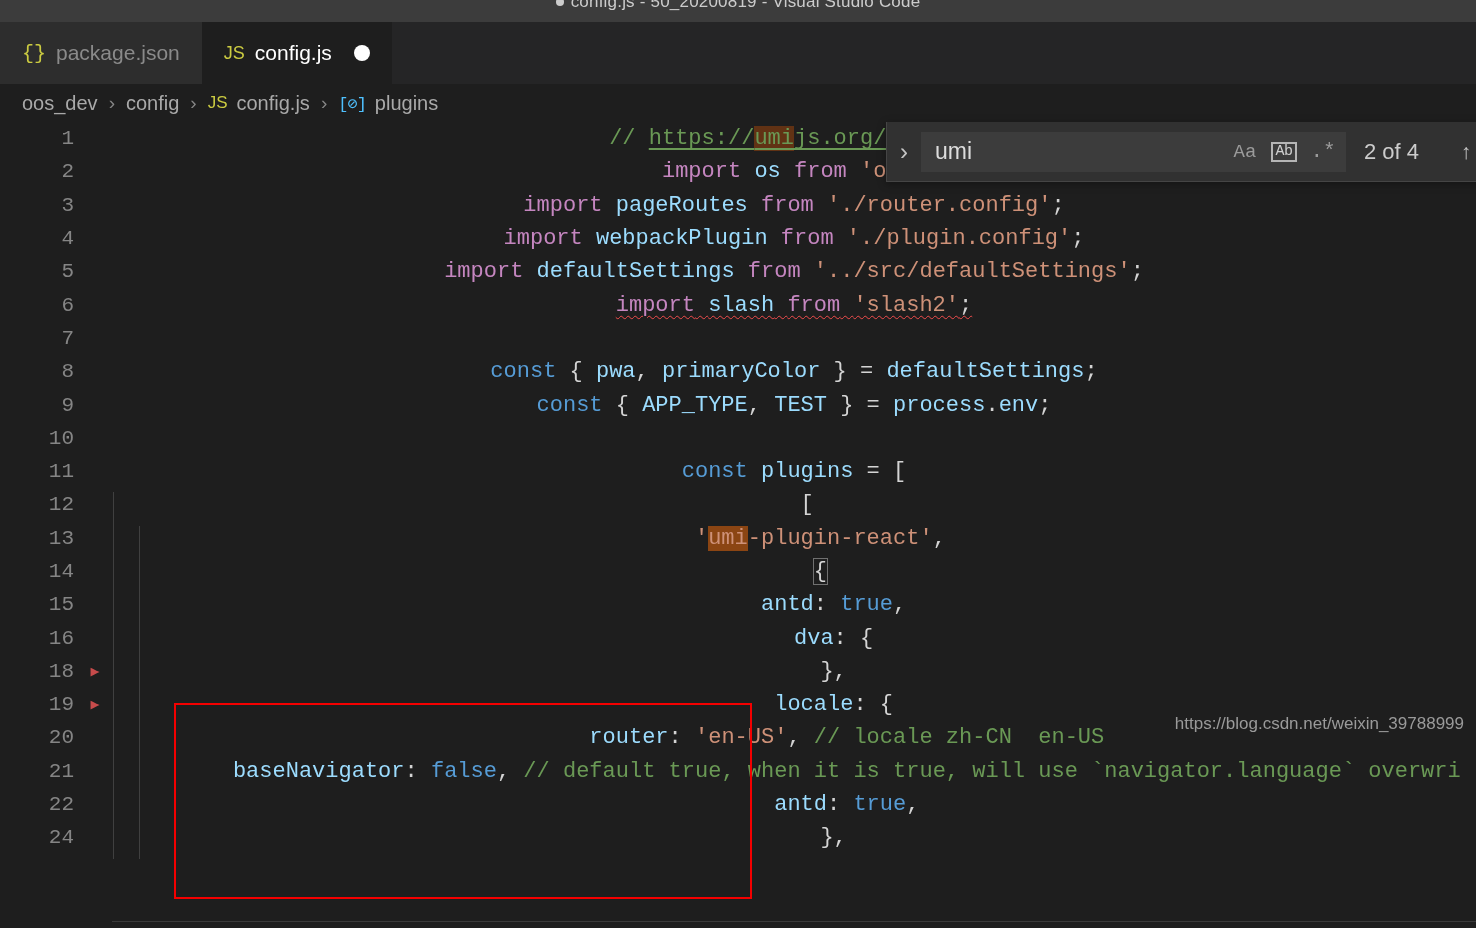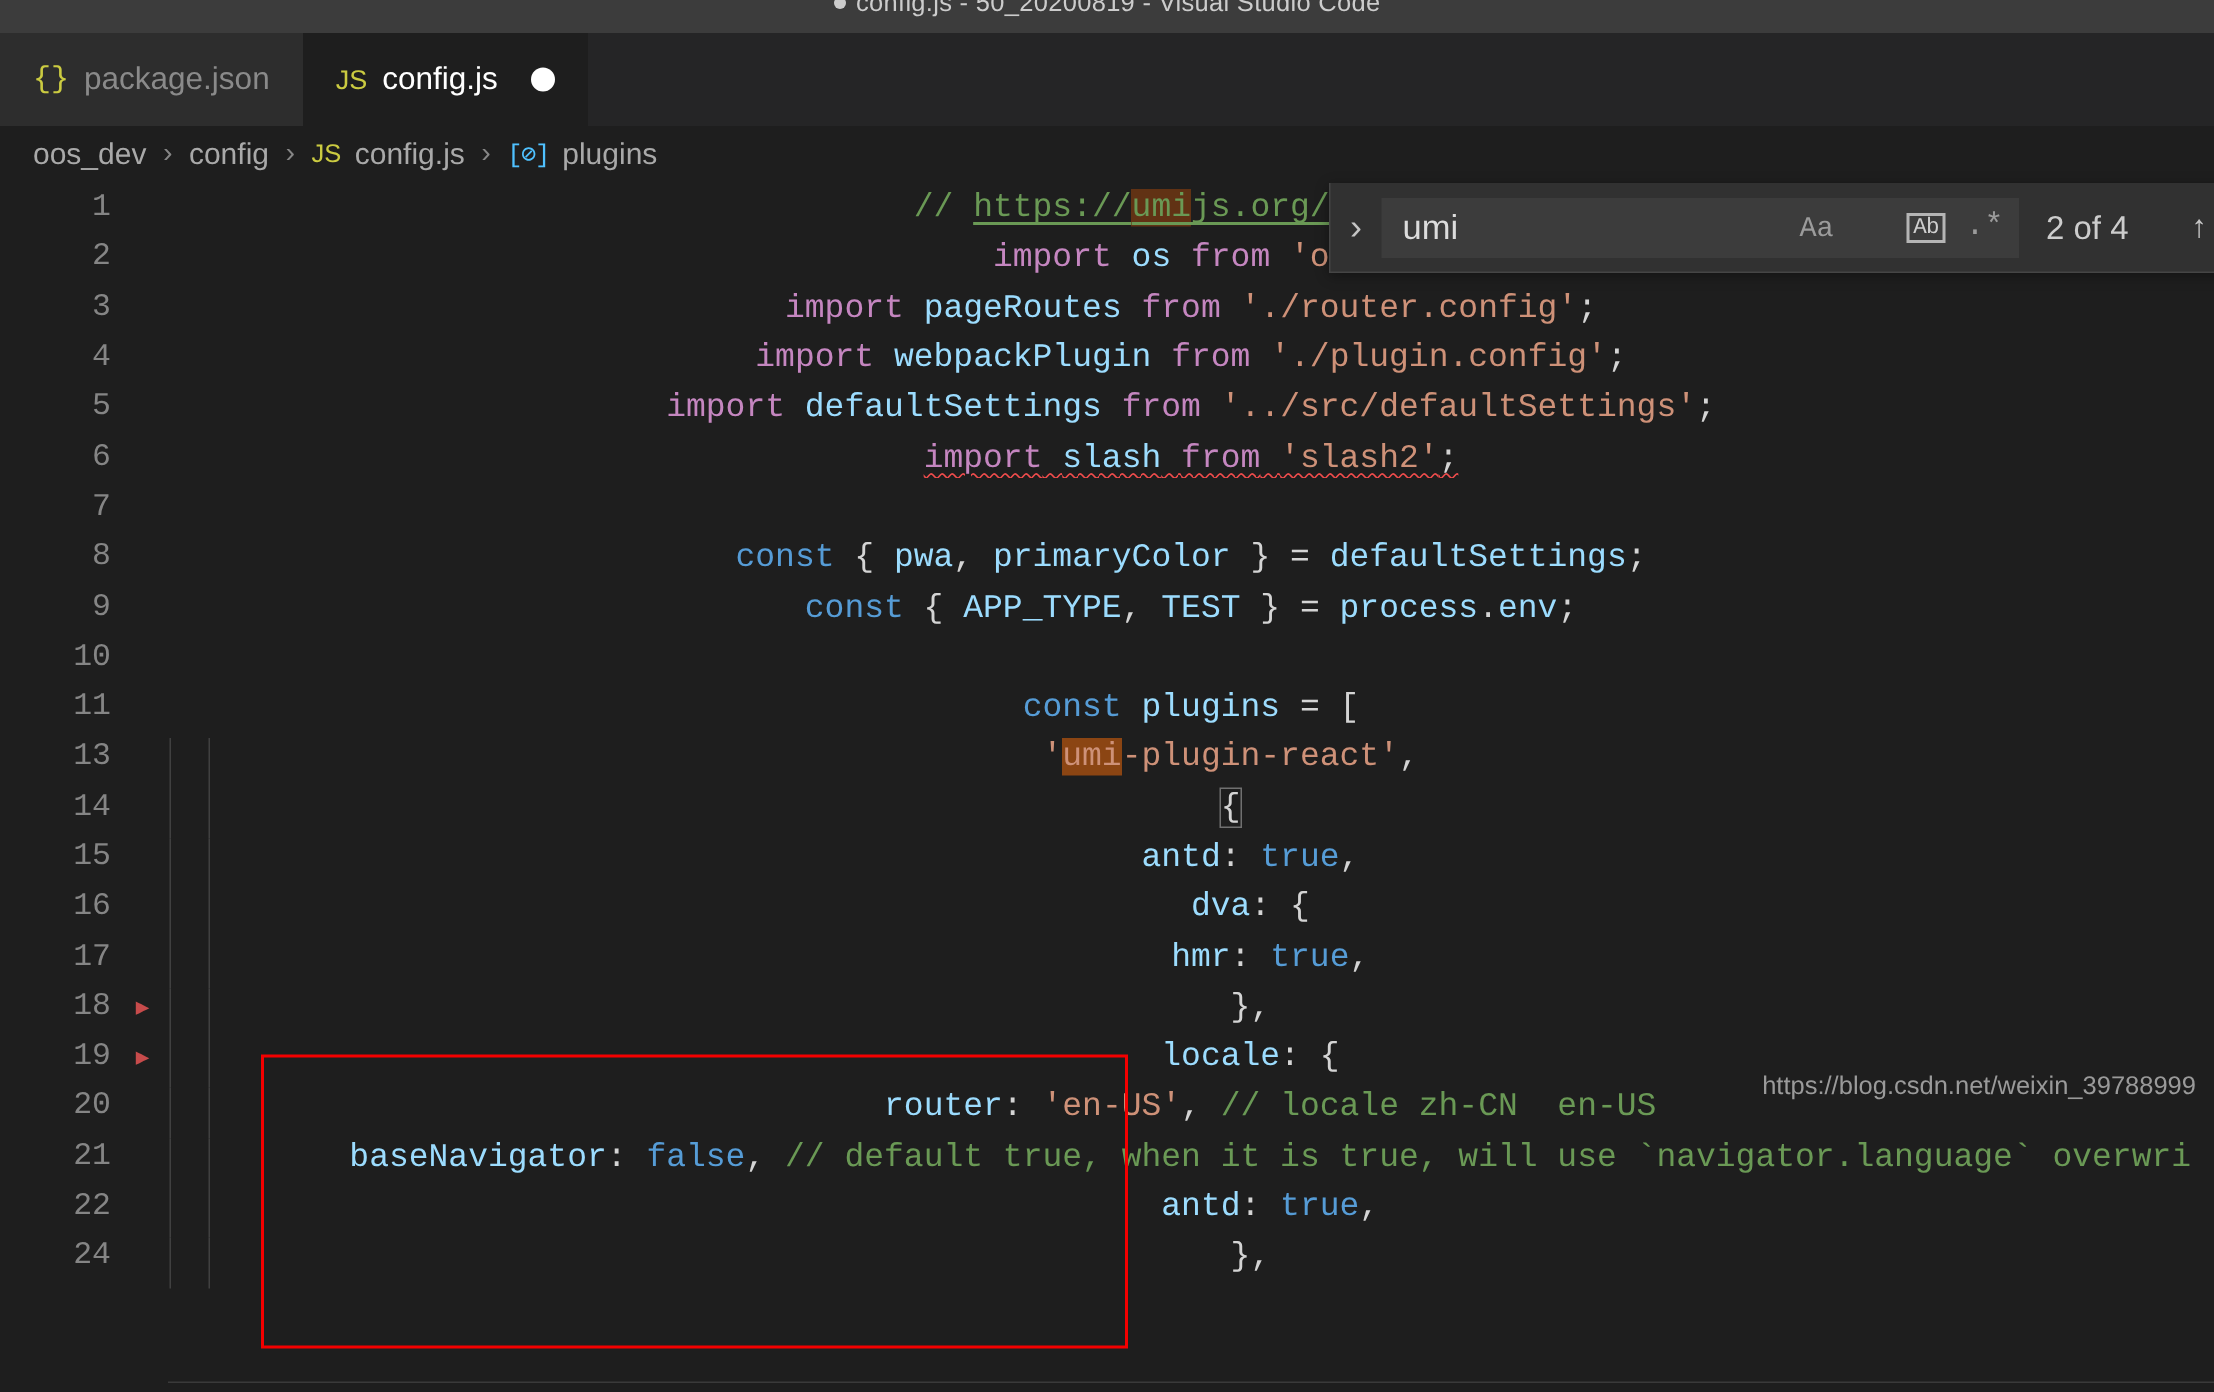"Ab" .fw-ic.on { margin-left: 34px -> none }
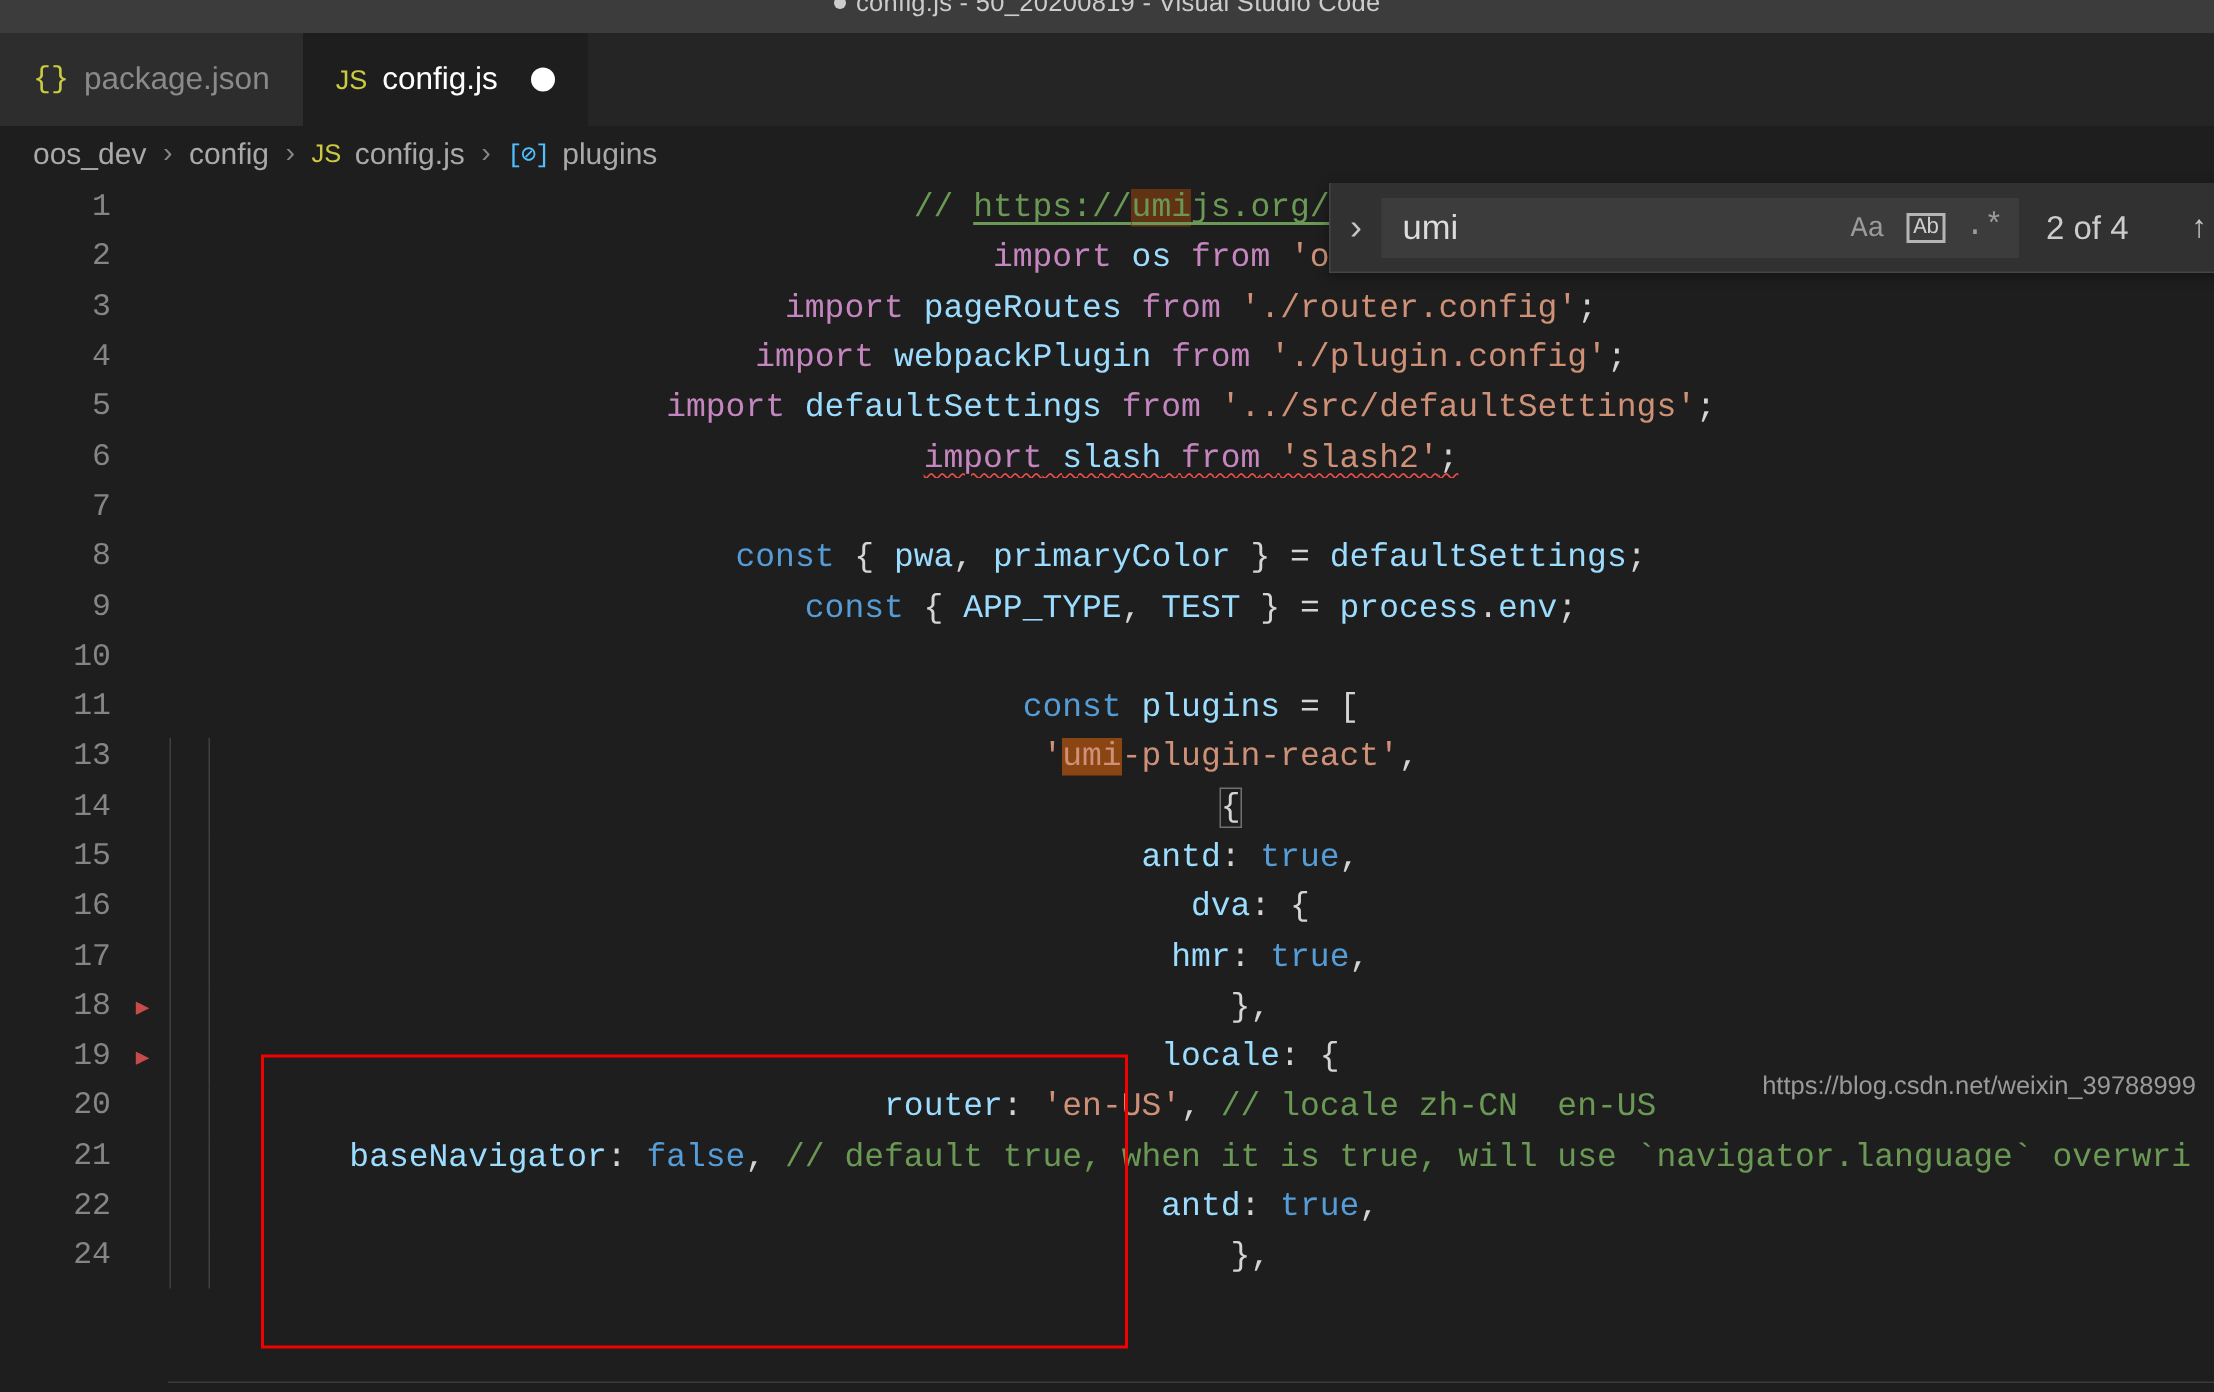"12" div.row { html: none -> <div> <span>12</span> <span></span> <span><span></span><span> [</span></span> </div> }
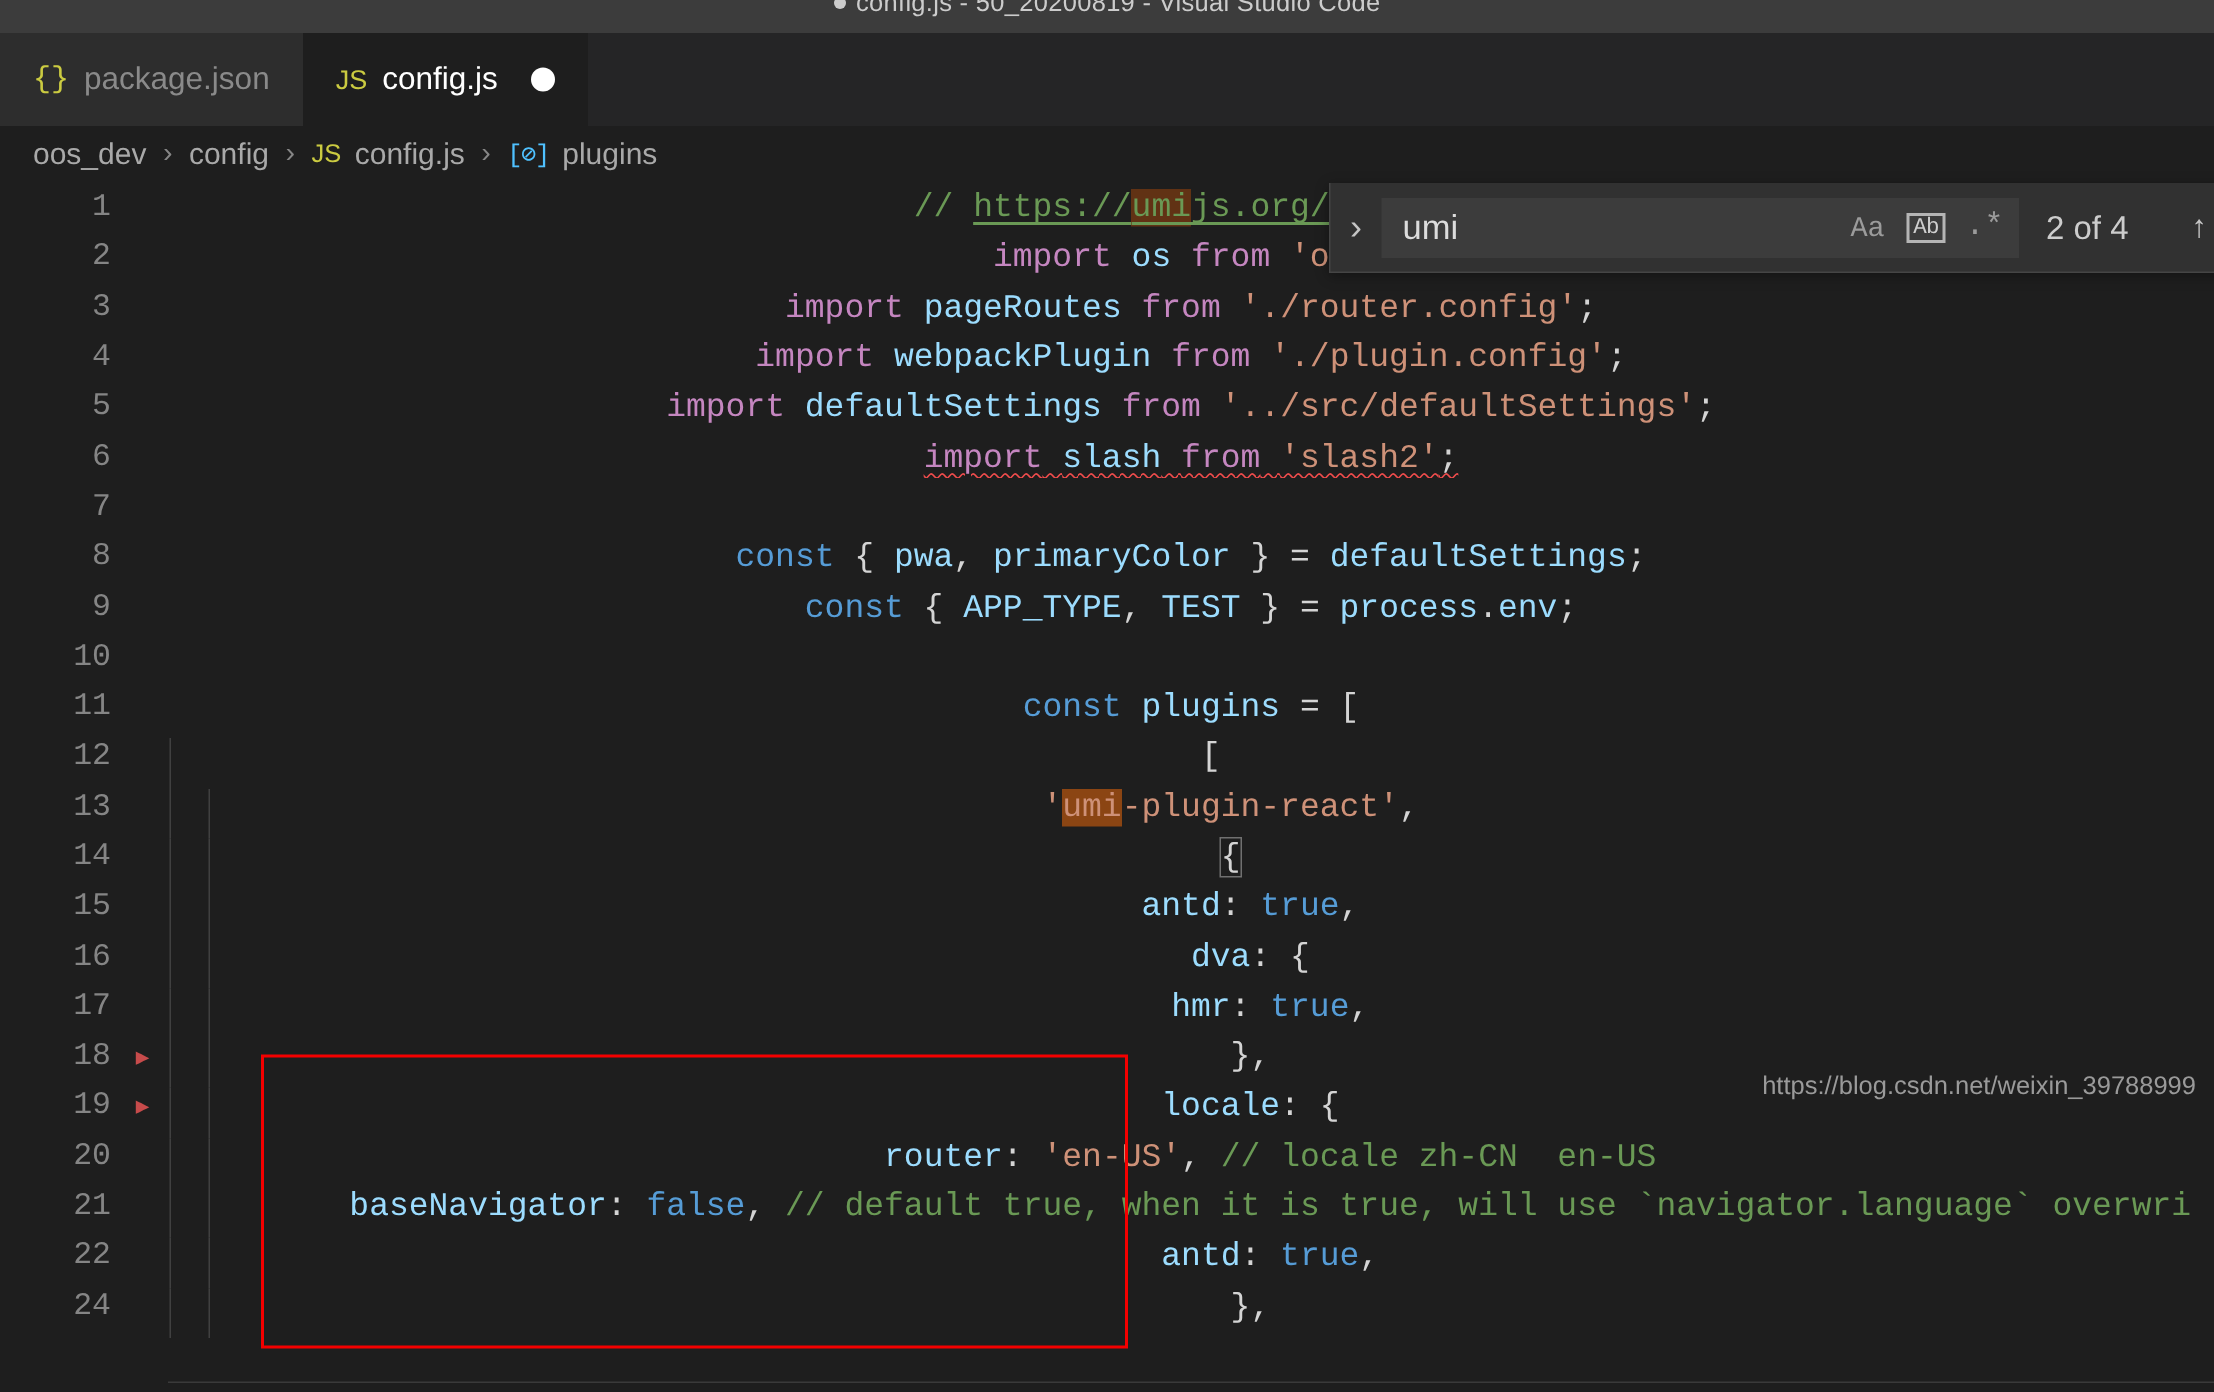"17" div.row { html: <div> <span>17</span> <span></span> <span><span></span><span></span><span> </span><span>hmr</span><span>: </span><span>true</span><span>,</span></span> </div> -> none }
